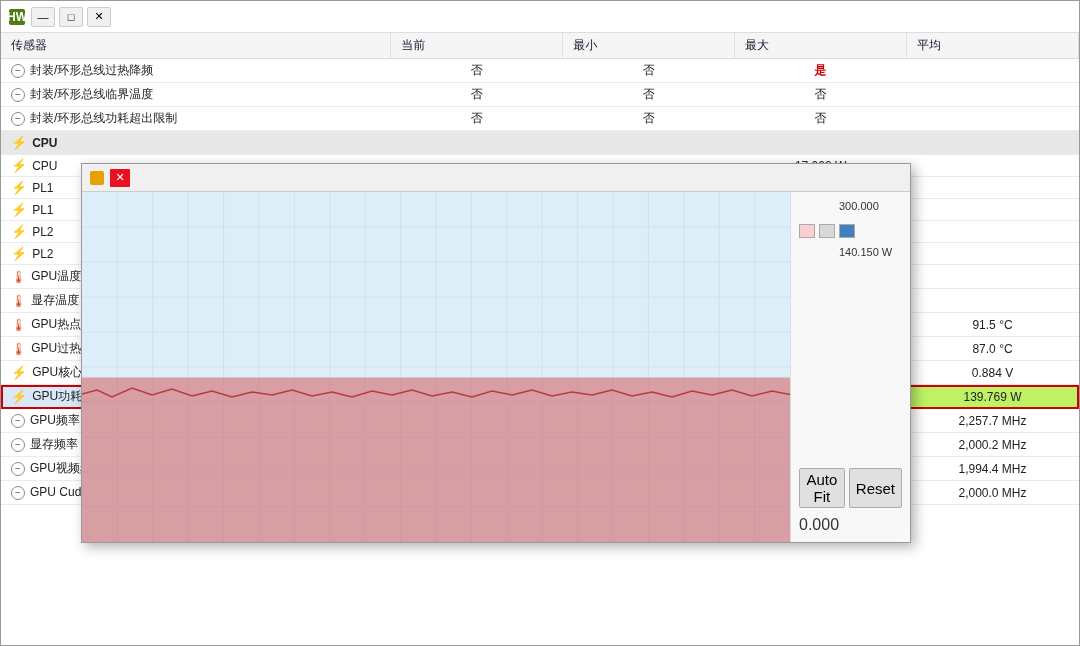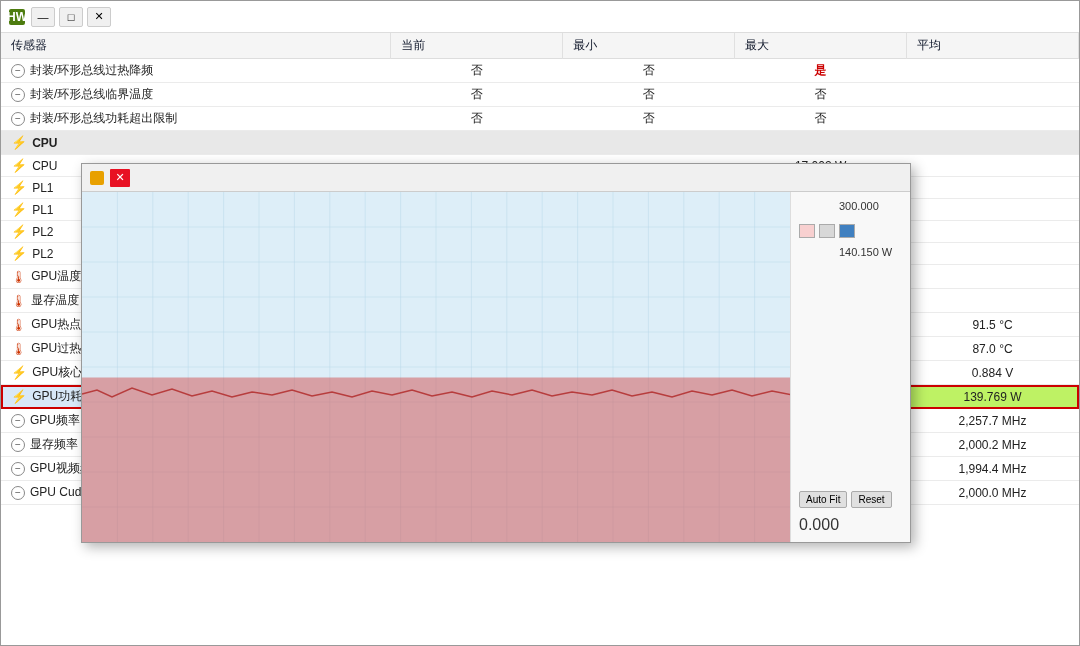"Auto Fit" .chart-btn { font-size: 10px -> 15px }
